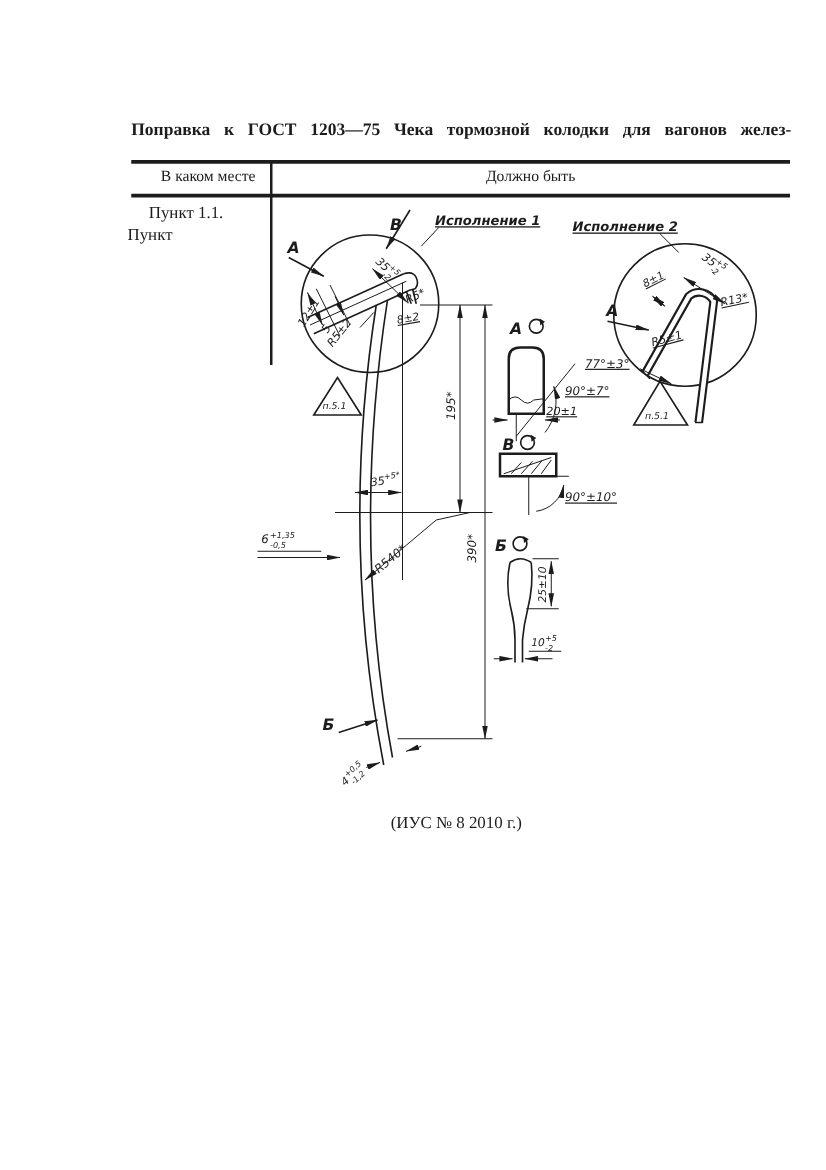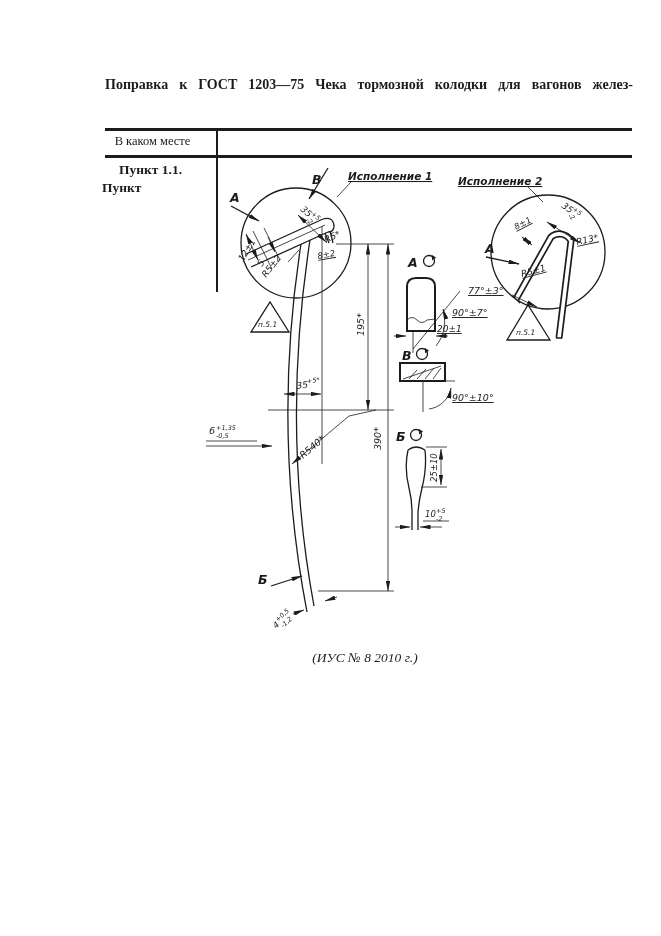"Поправка к ГОСТ 1203—75 Чека" .title { top: 75px -> 95px }
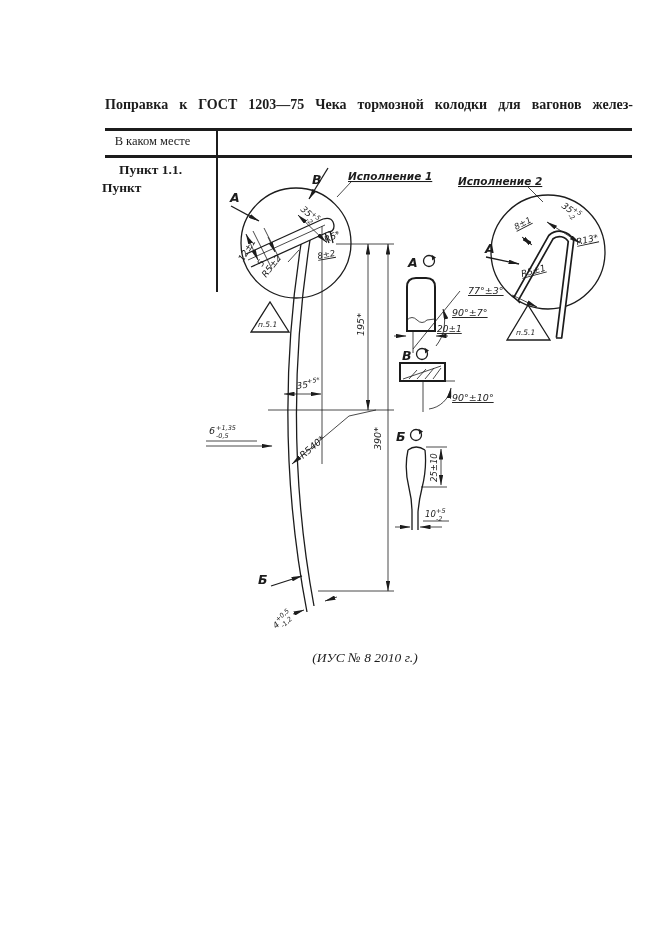"В каком месте" div.abs { left: 97px -> 111px }
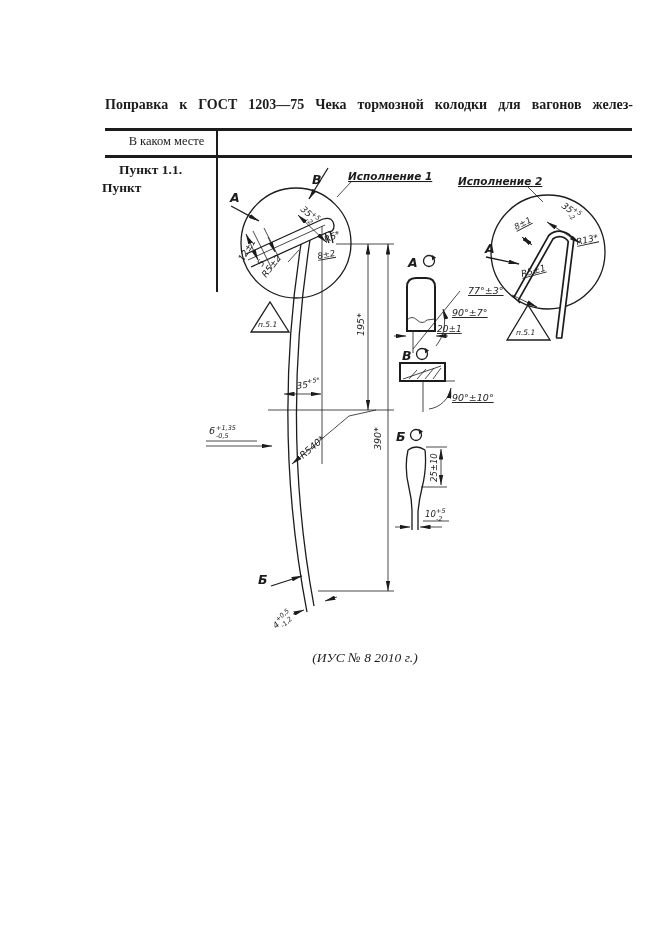"Должно быть" div.abs { html: none -> <div>Должно быть</div> }
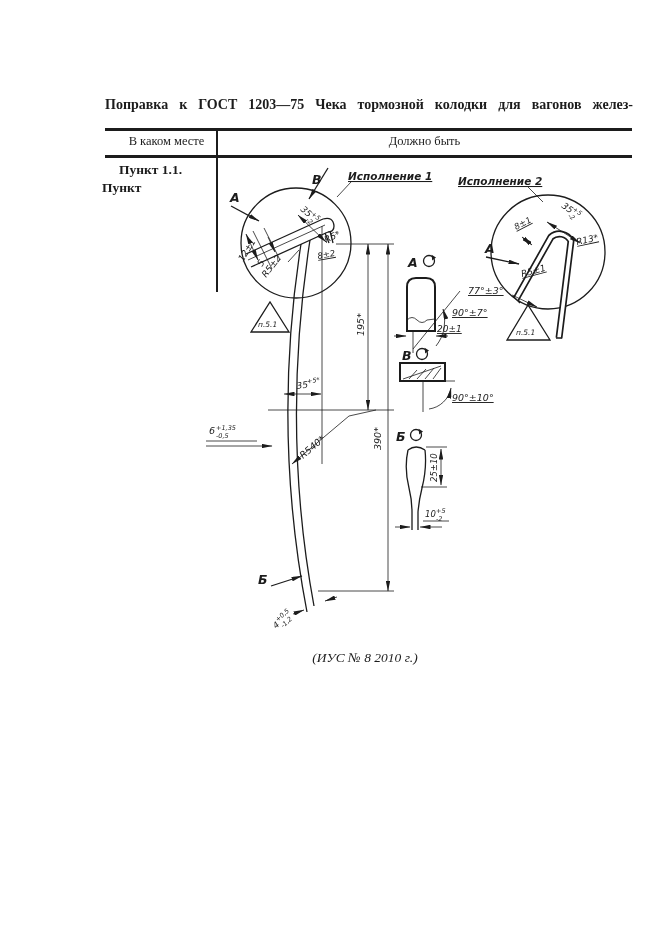"Пункт 1.1." .cell { font-weight: bold -> none }
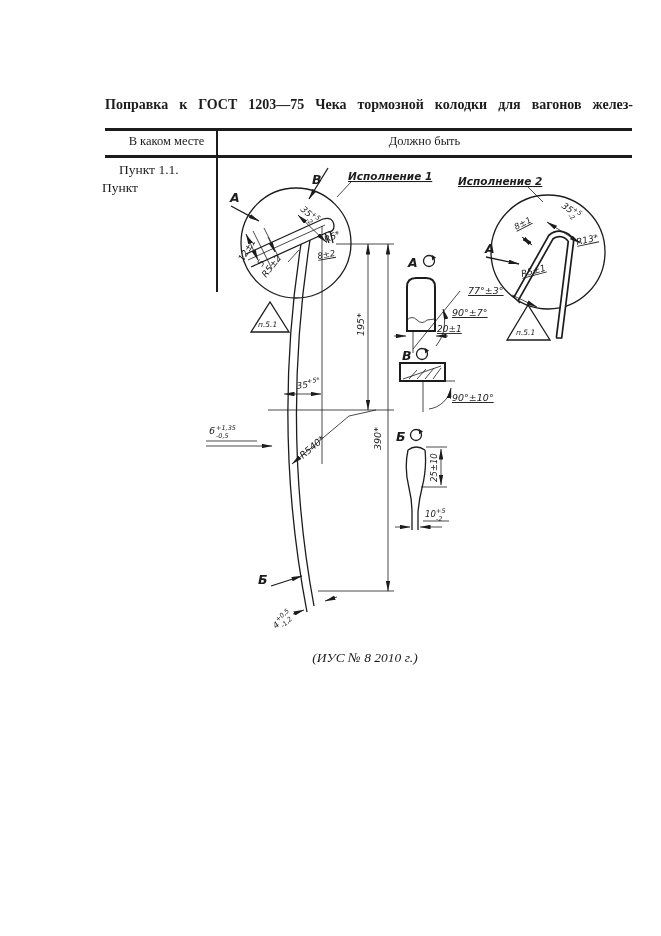"(ИУС № 8 2010 г.)" .footer { font-style: italic -> none }
